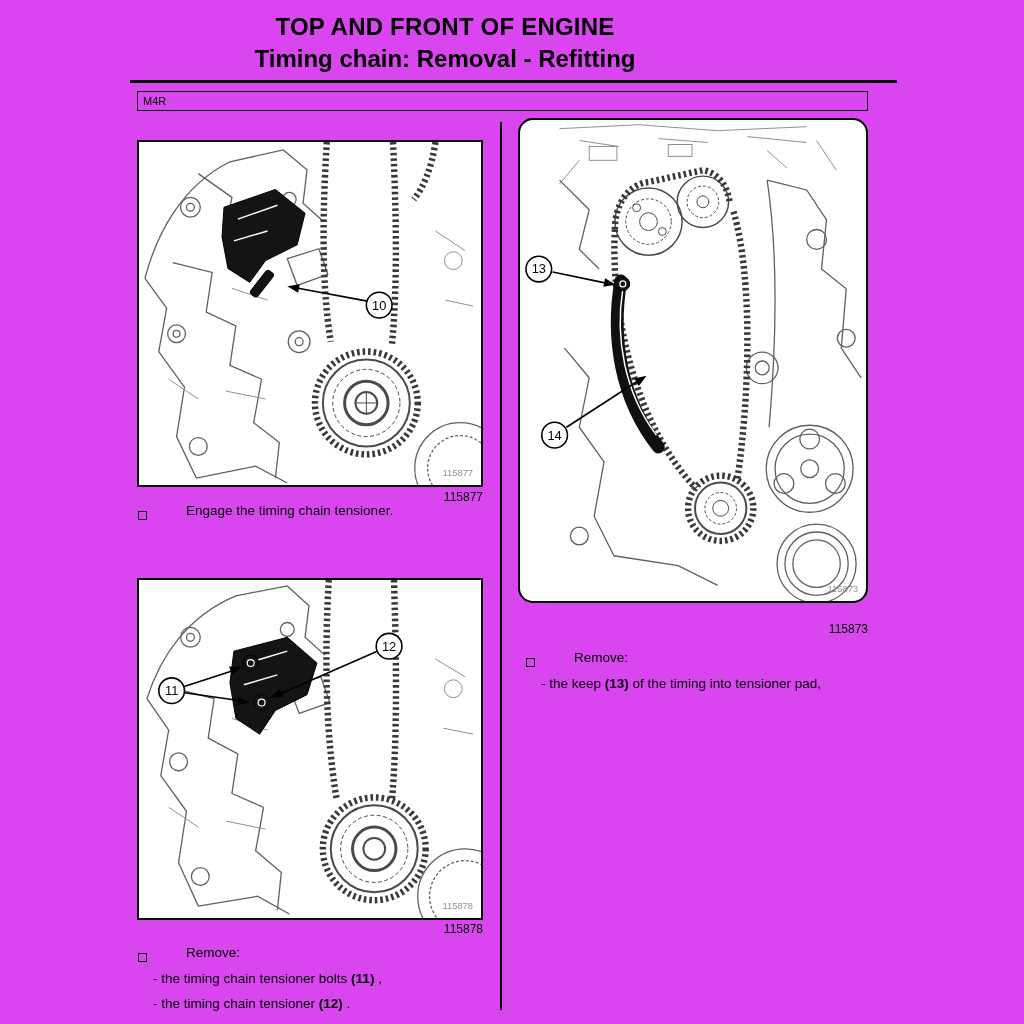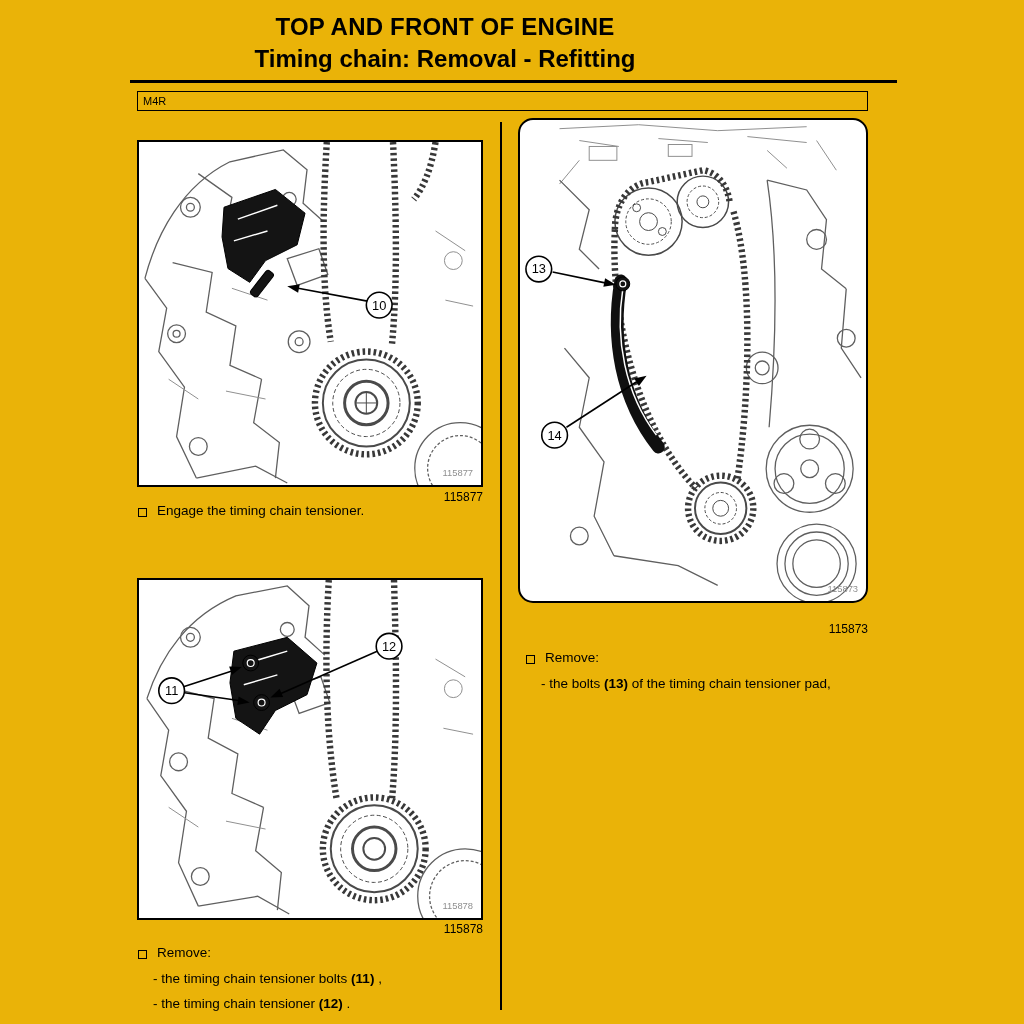"TOP AND FRONT OF ENGINE" .page { background: #eab308 -> #d946ef }
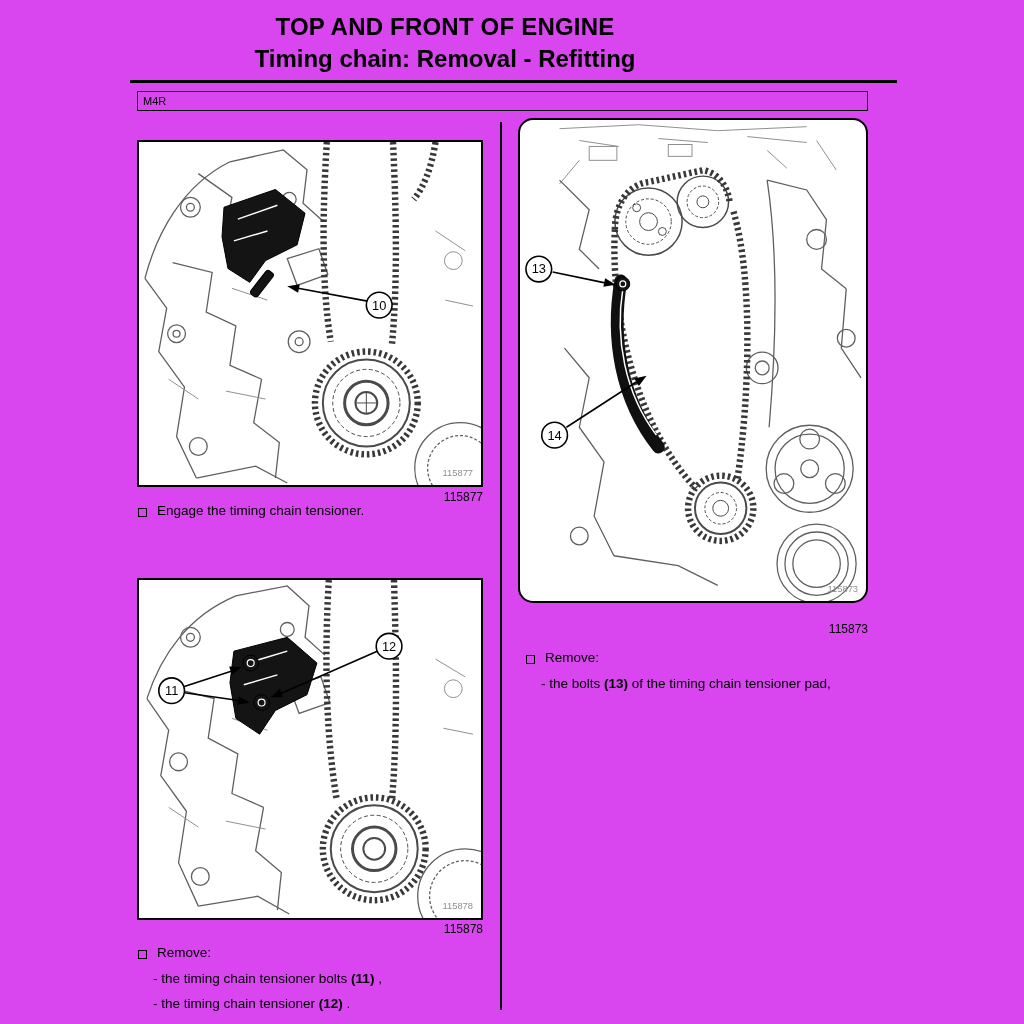"Engage the timing chain tensioner." .bullet-row { align-items: center -> flex-end; gap: none -> 29px }
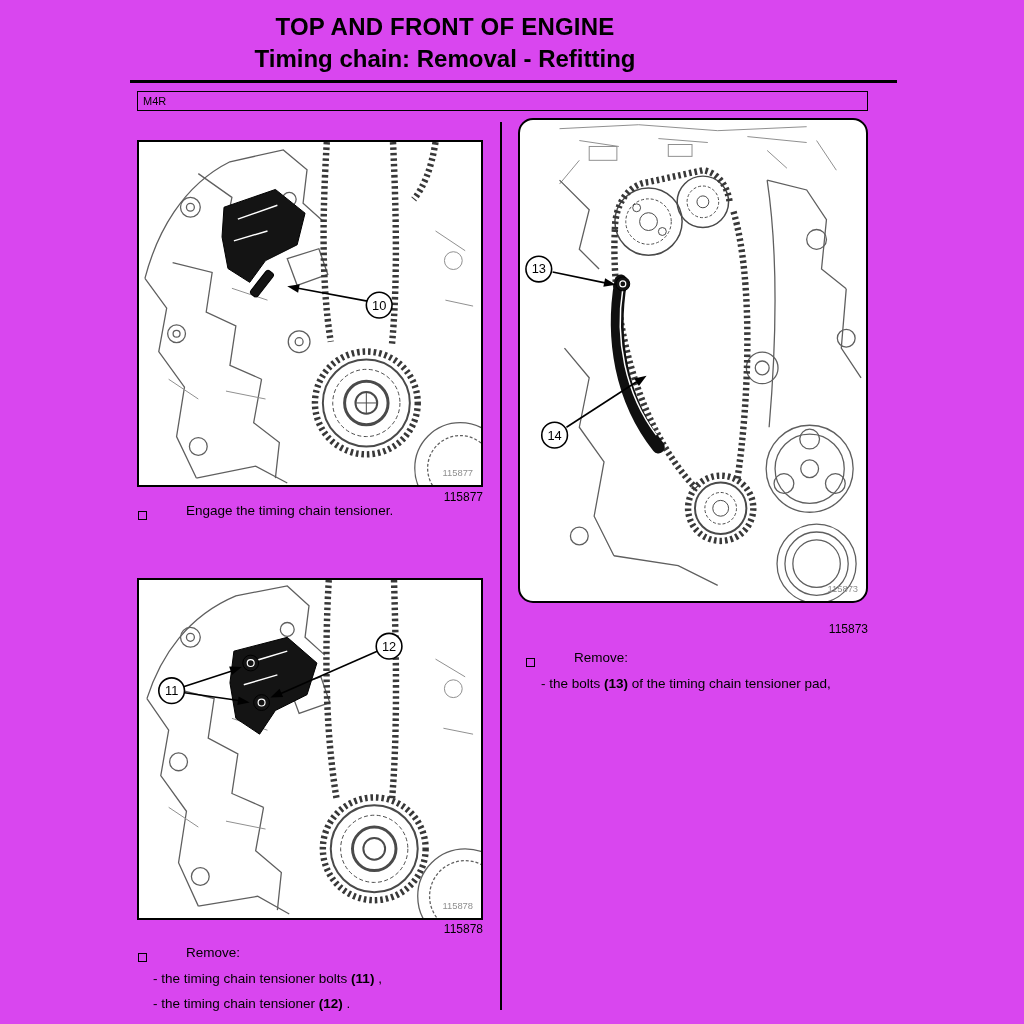"- the bolts" span { text: bolts -> keep }
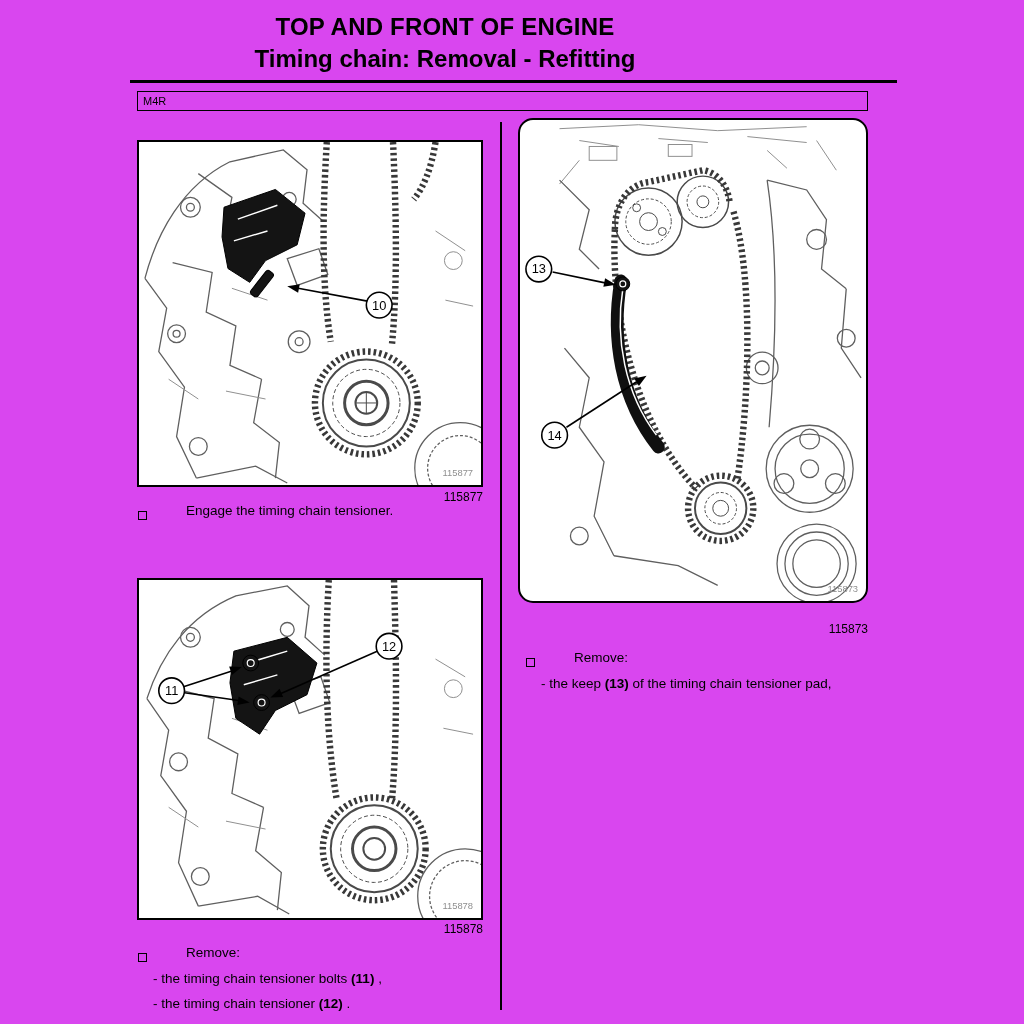"of the timing chain tensioner" span { text: chain -> into }
